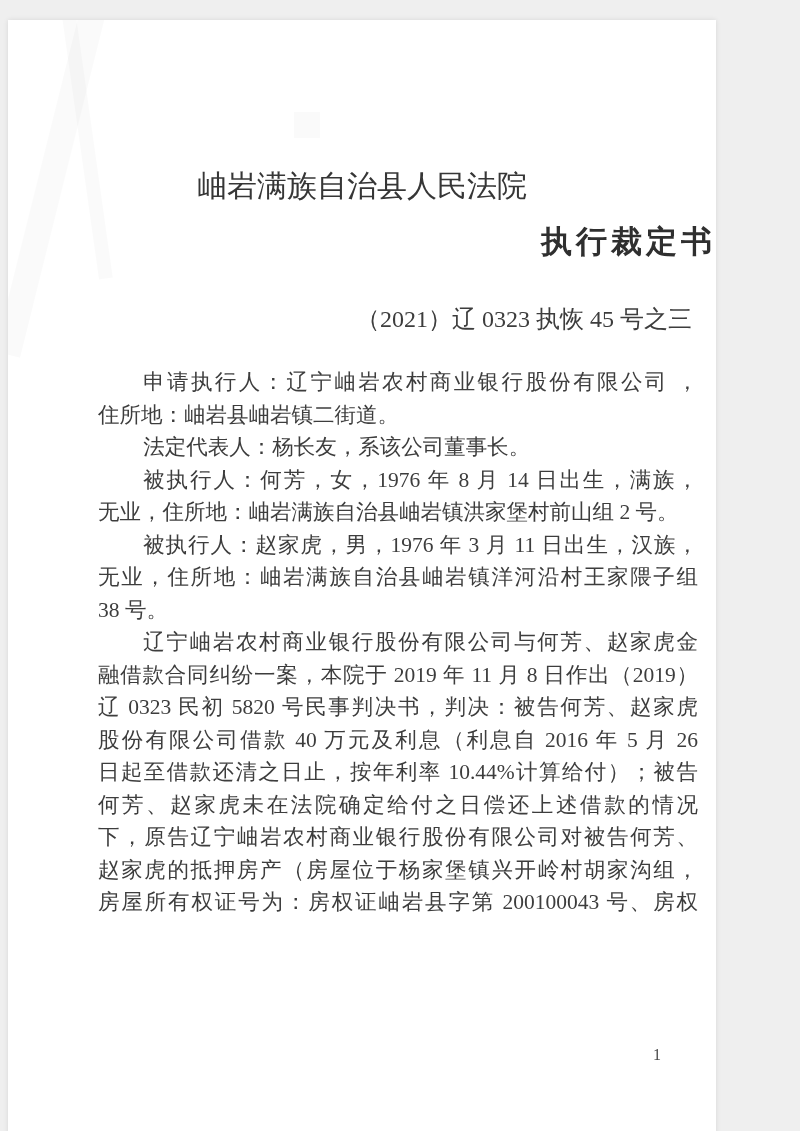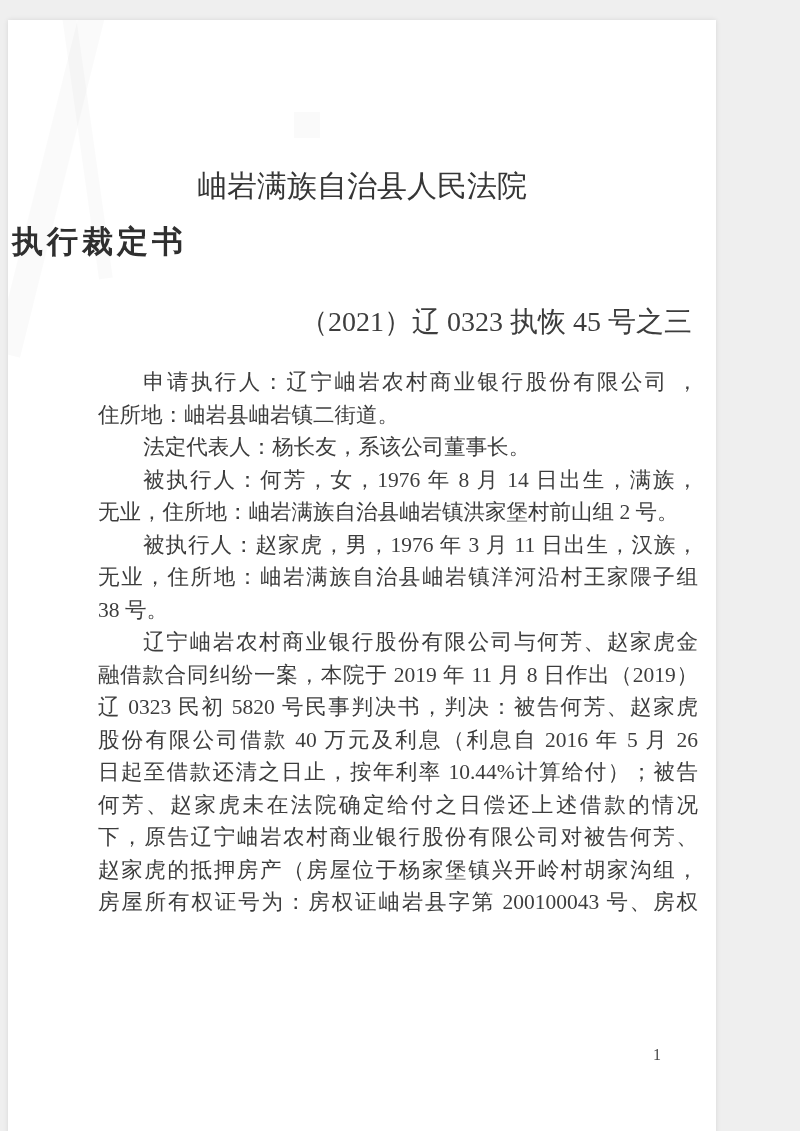"执行裁定书" .doc-type { text-align: left -> right }
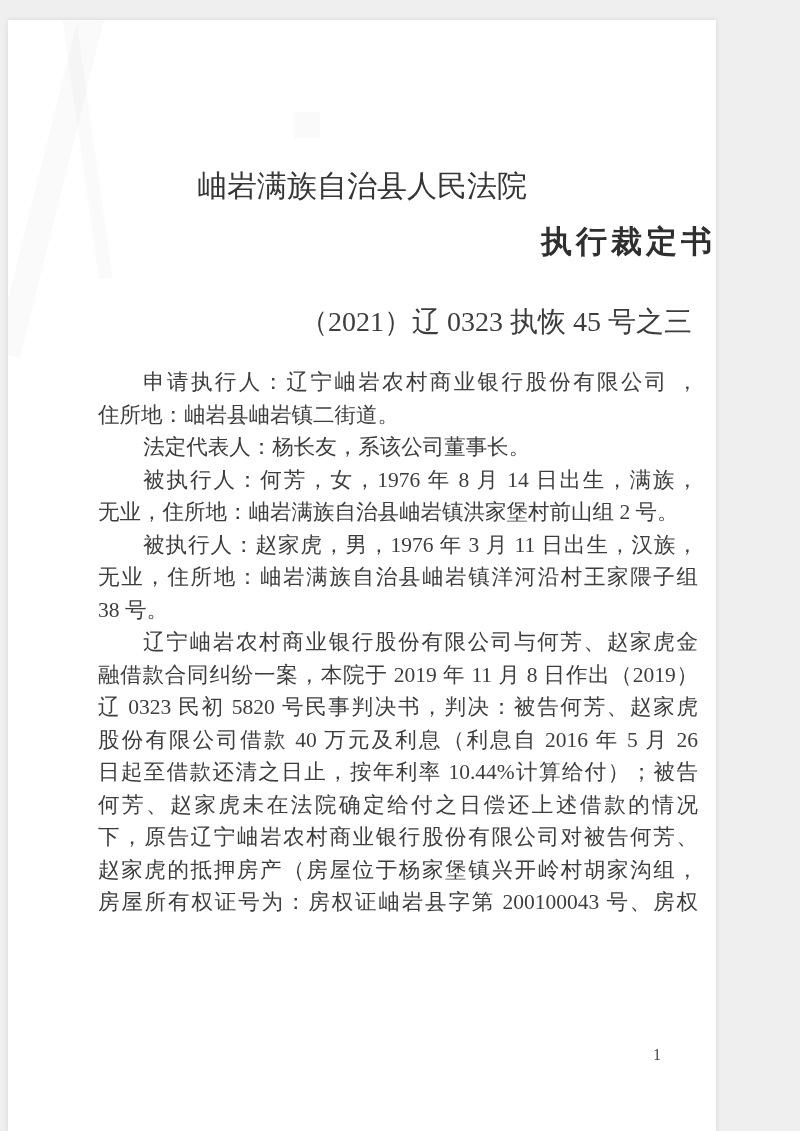"（2021）辽 0323 执恢 45 号之三" .case-number { font-size: 28px -> 24px }
